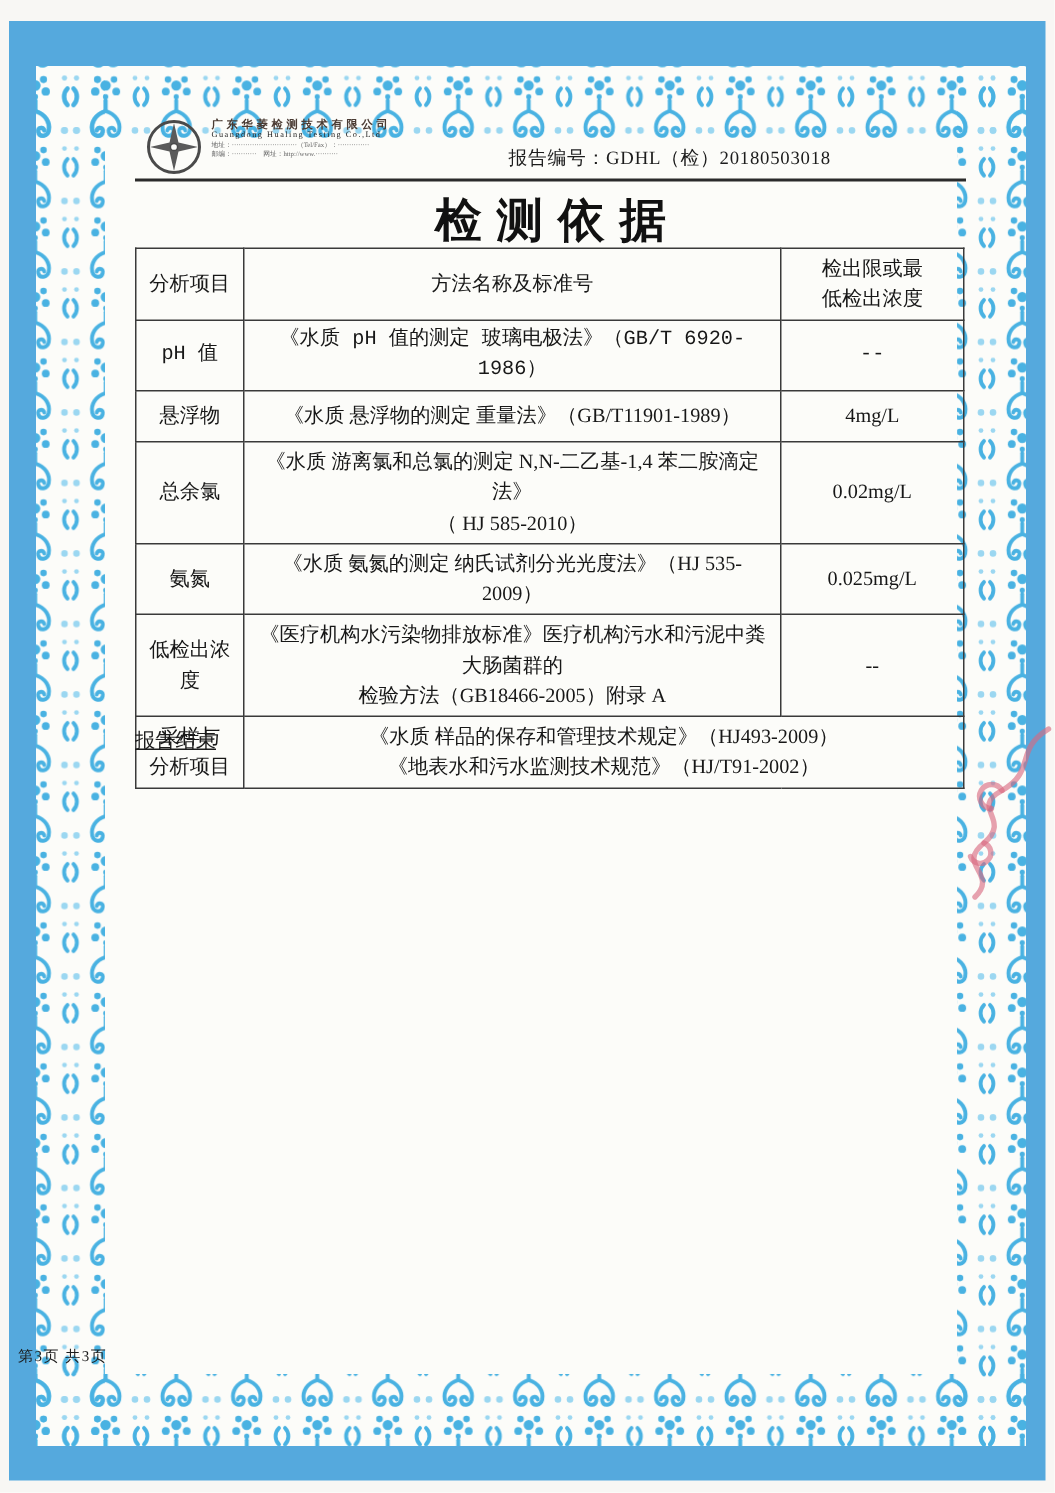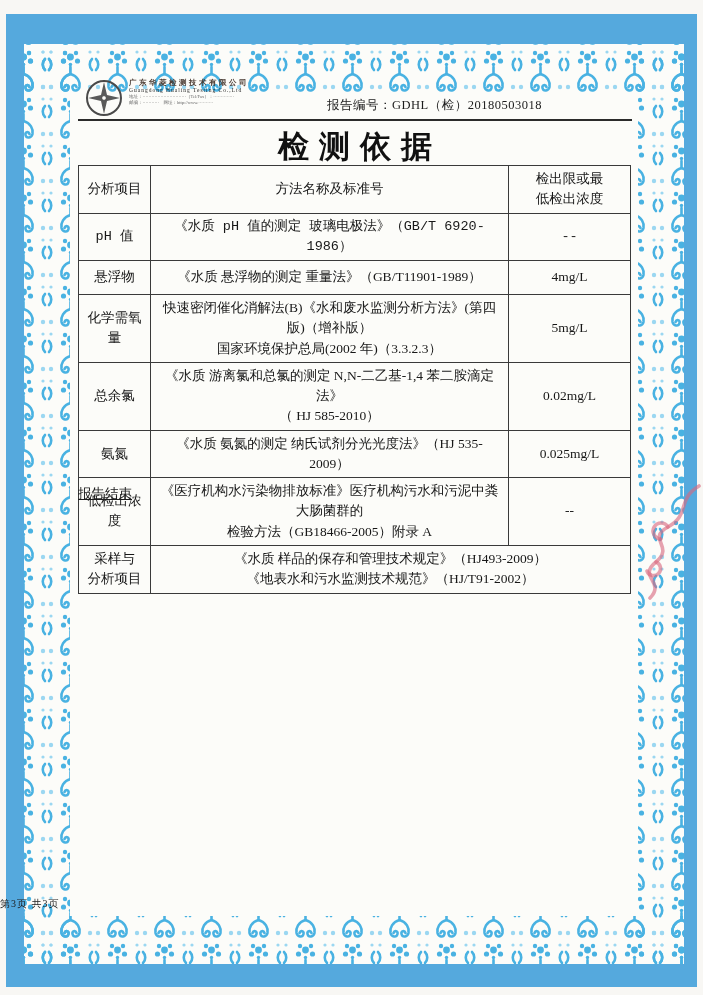"广东华菱检测技术有限公司" .content { left: 0 -> 12px }
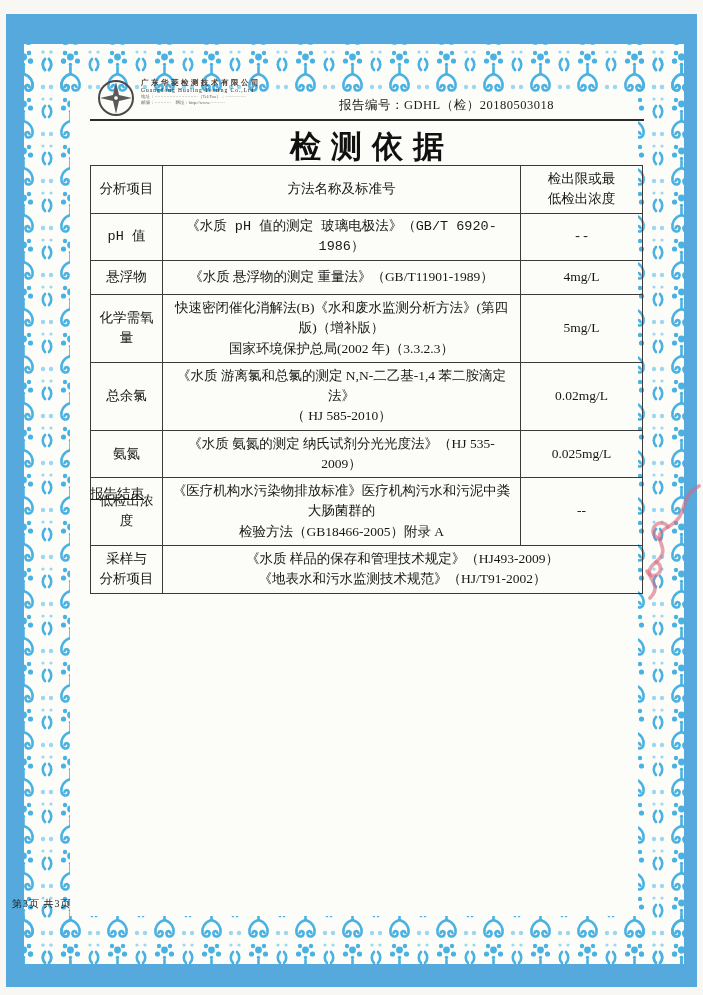"化学需氧量" tr { html: <tr> <td>化学需氧量</td> <td>快速密闭催化消解法(B)《水和废水监测分析方法》(第四版)（增补版） 国家环境保护总局(2002 年)（3.3.2.3）</td> <td>5mg/L</td> </tr> -> none }
